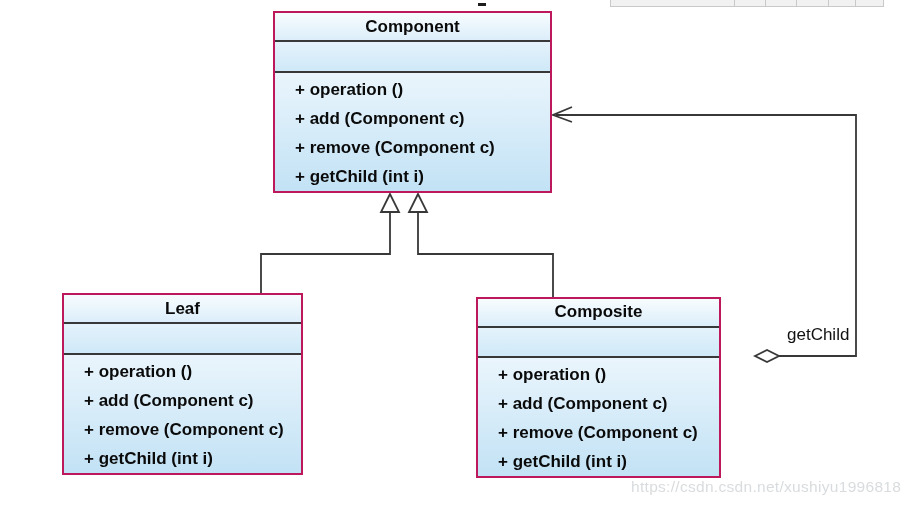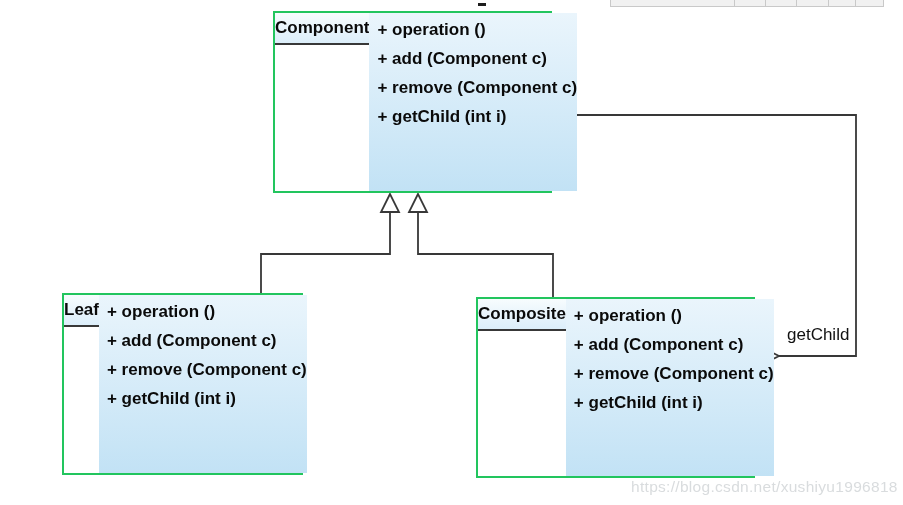"Component" .uml-class { border: 2px solid #22c55e -> 2px solid #be185d; flex-direction: none -> column }
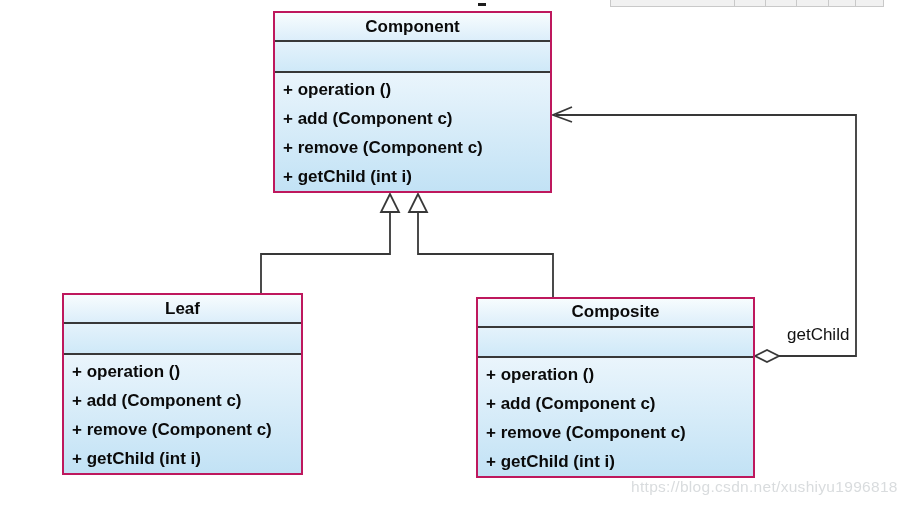"+ operation ()" .uml-methods { padding: 2px 0 0 8px -> 2px 0 0 20px }
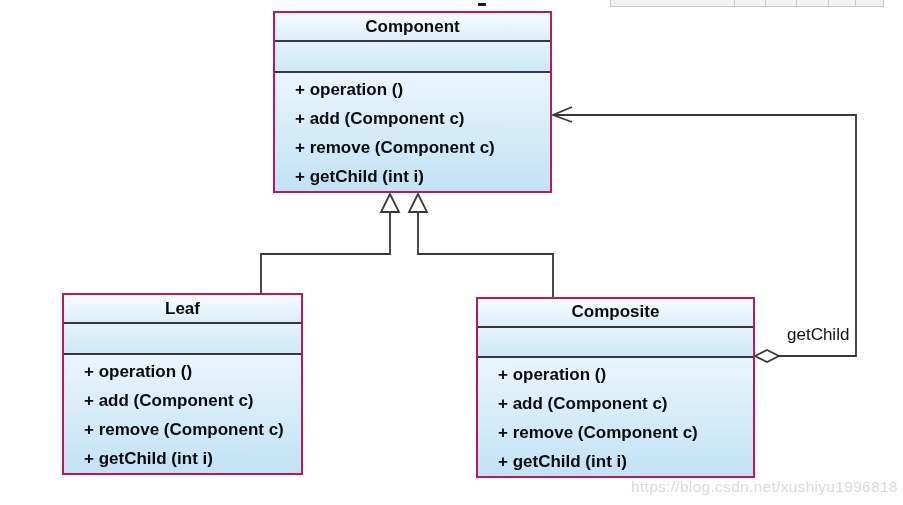"Composite" #box-composite { width: 279px -> 245px }
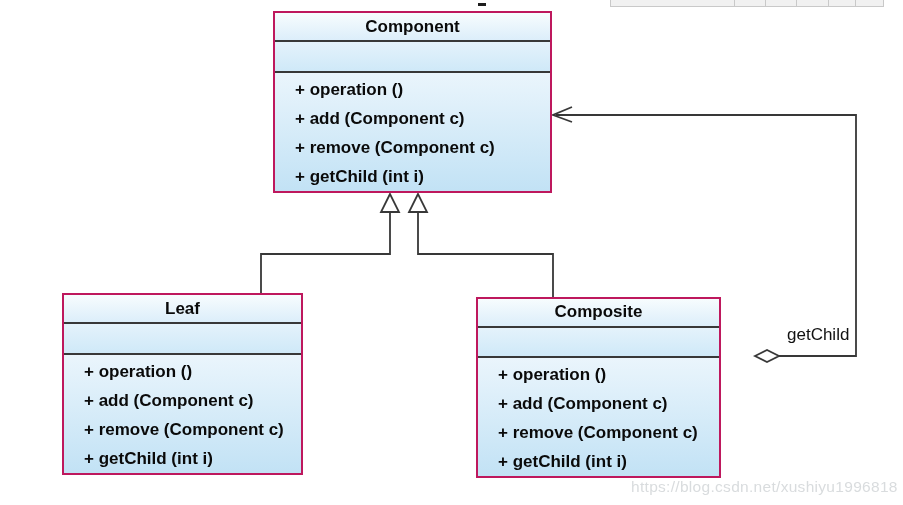"https://blog.csdn.net/xushiyu1996818" div.watermark { text: https://blog.csdn.net/xushiyu1996818 -> https://csdn.csdn.net/xushiyu1996818 }
